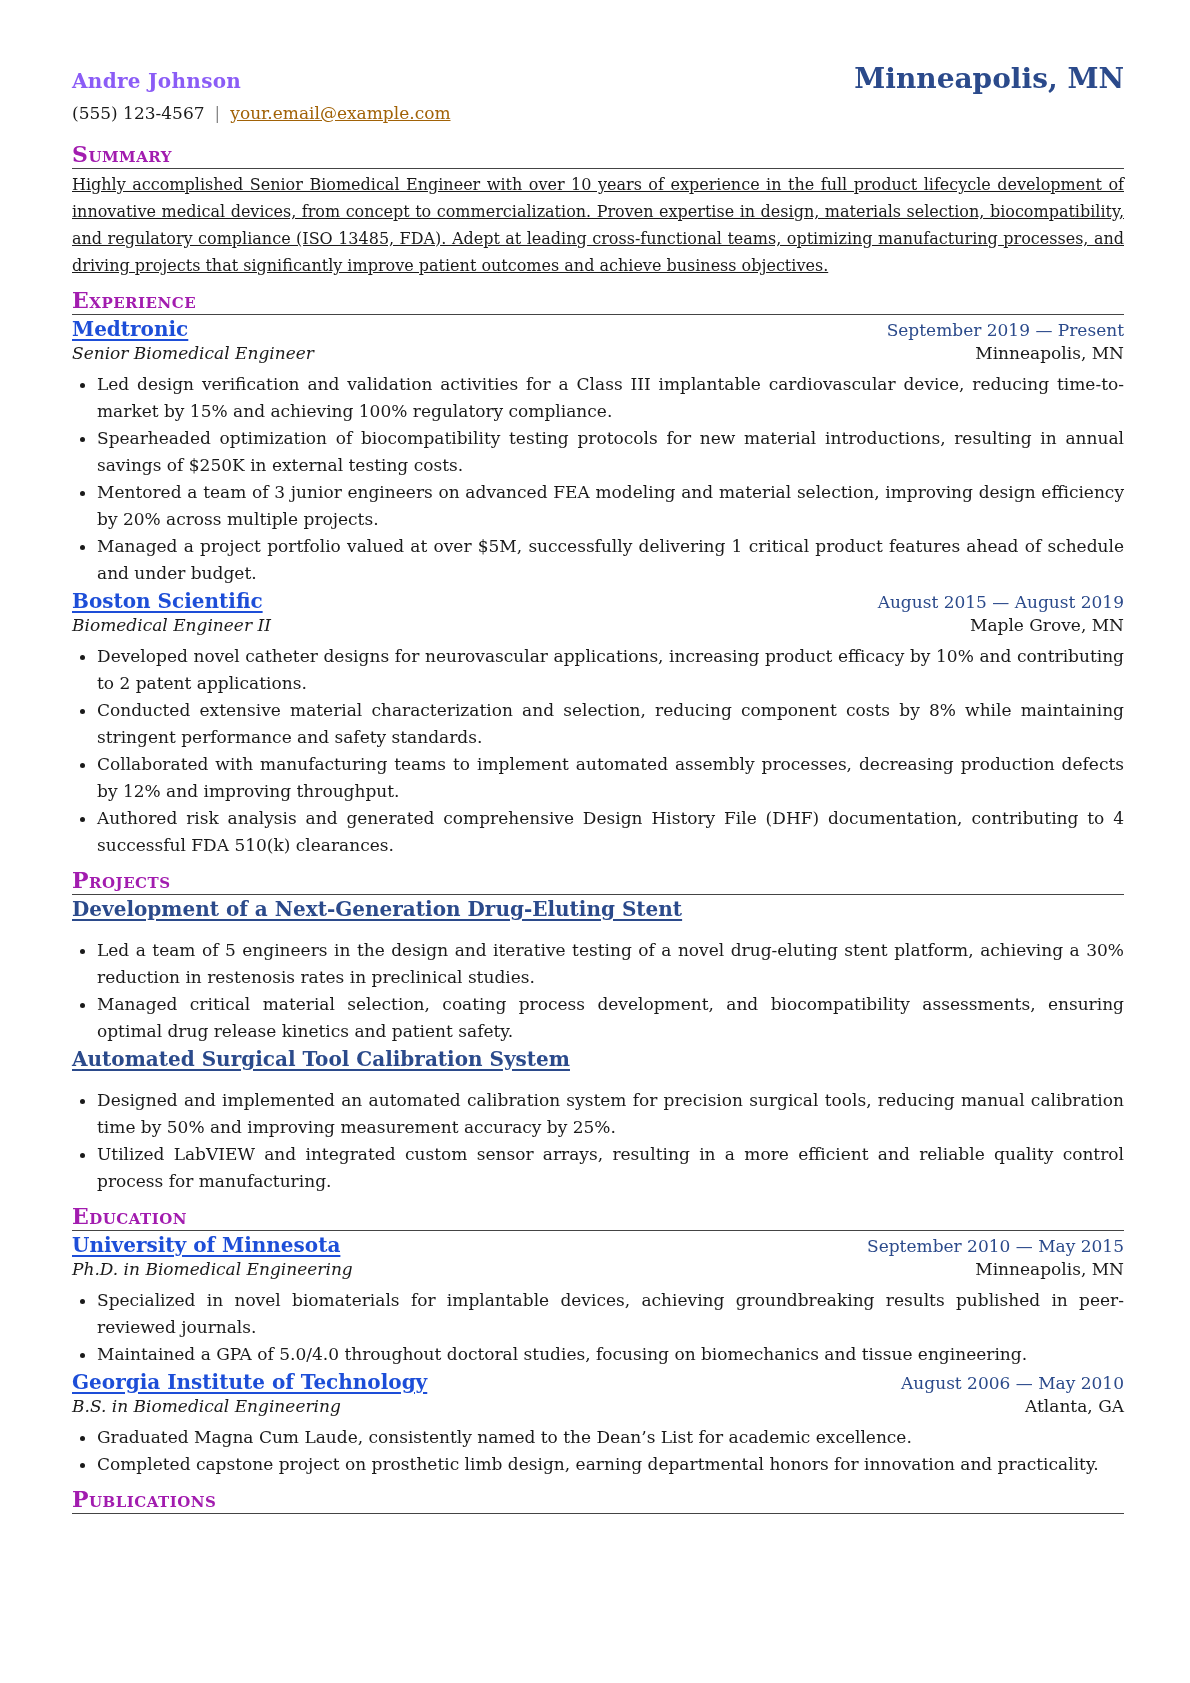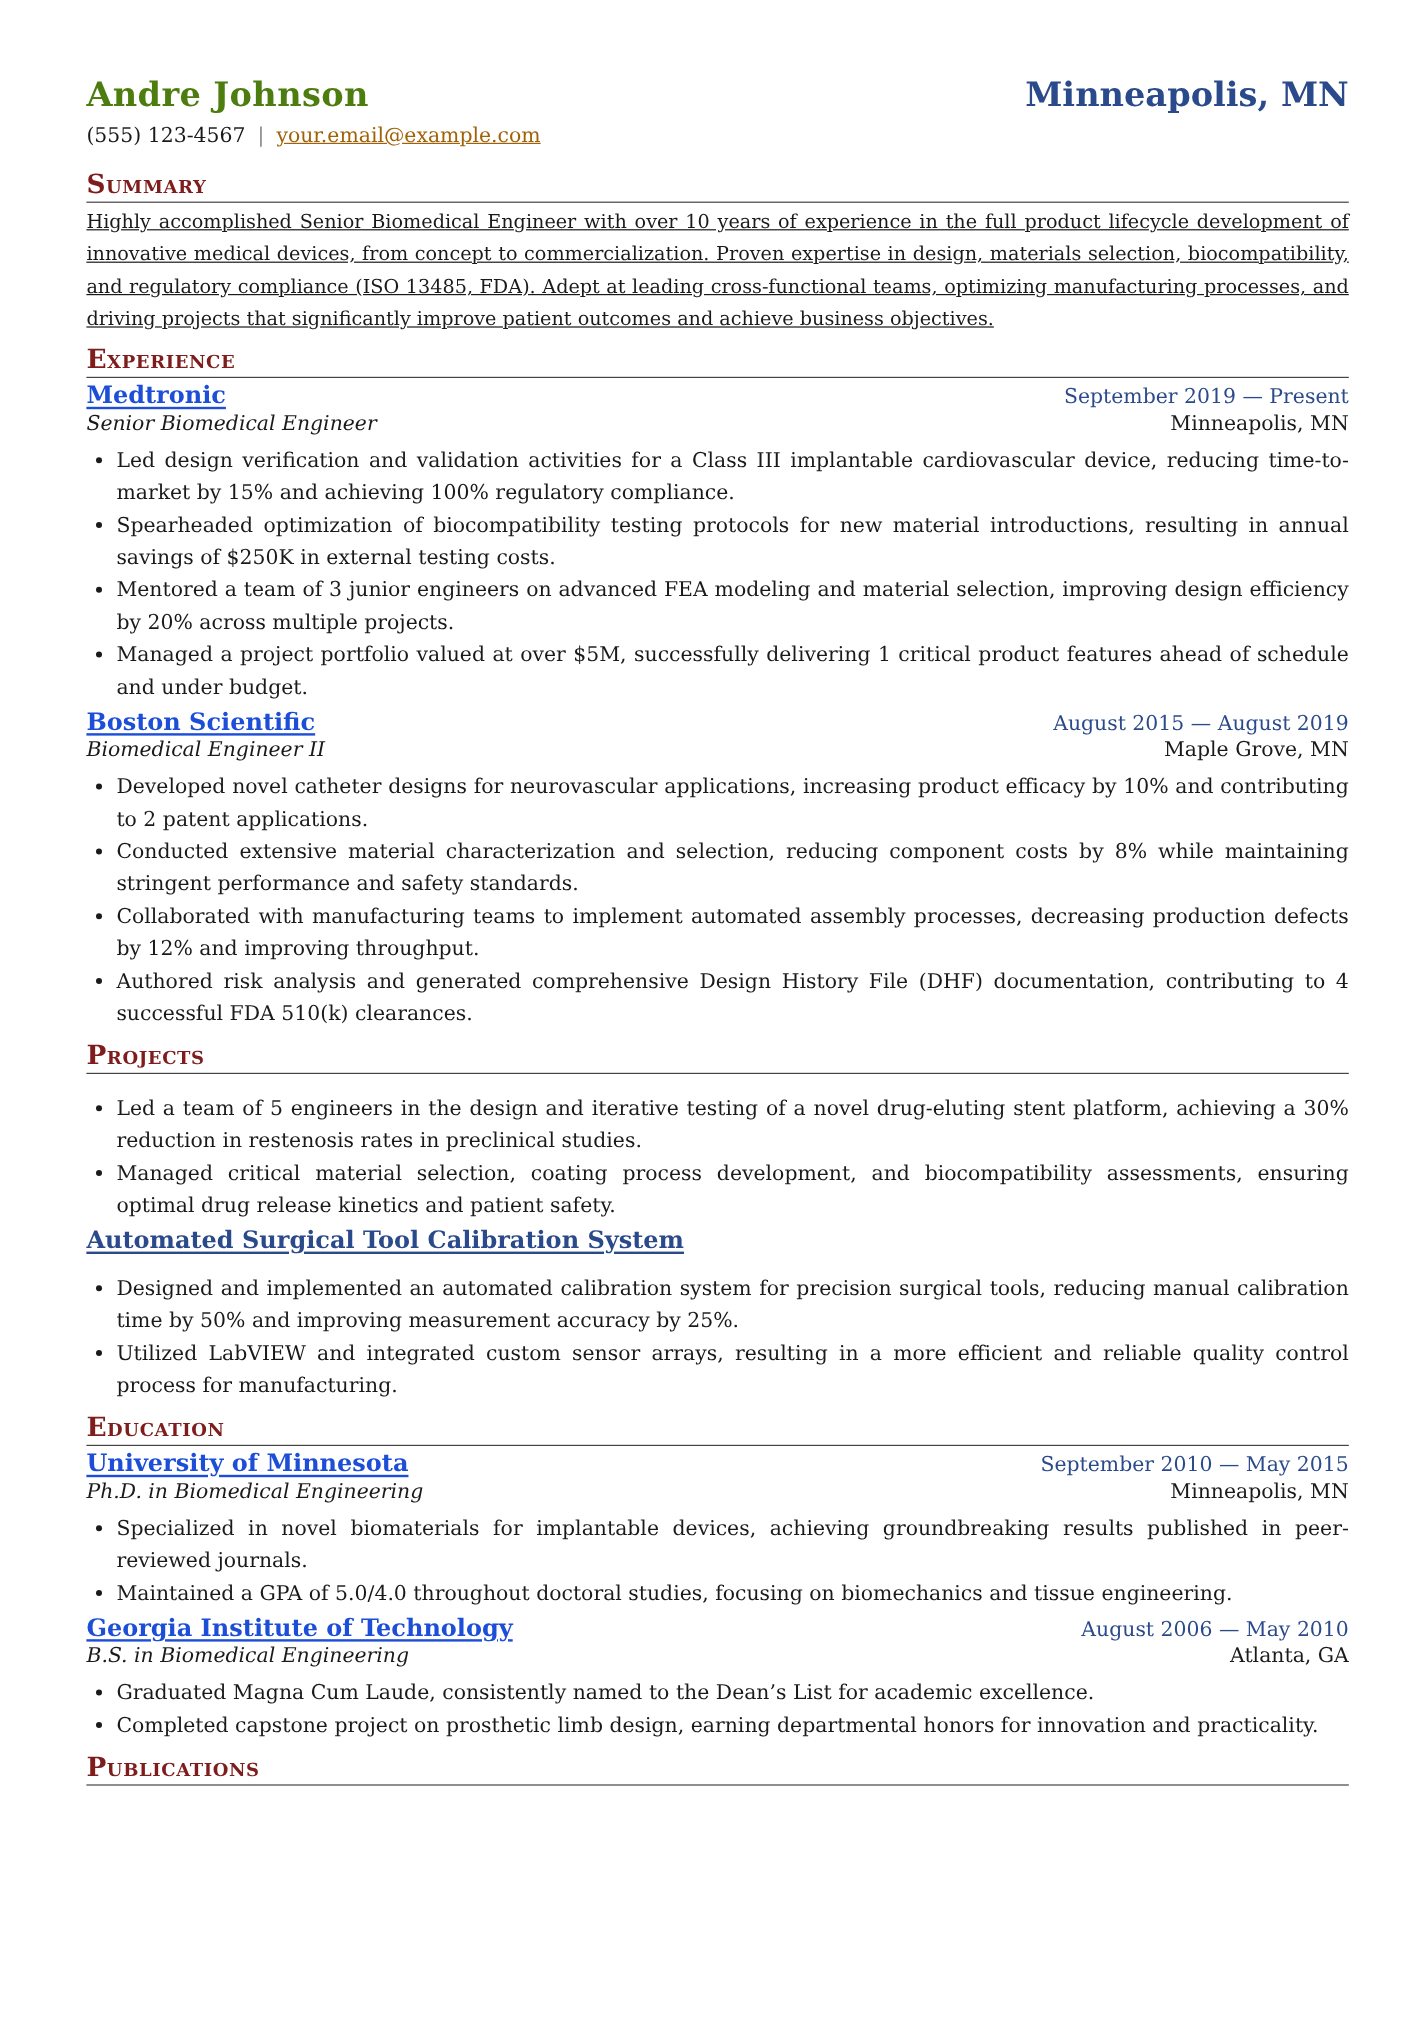"Andre Johnson" .name { color: #4d7c0f -> #8b5cf6; font-size: 28px -> 20px }
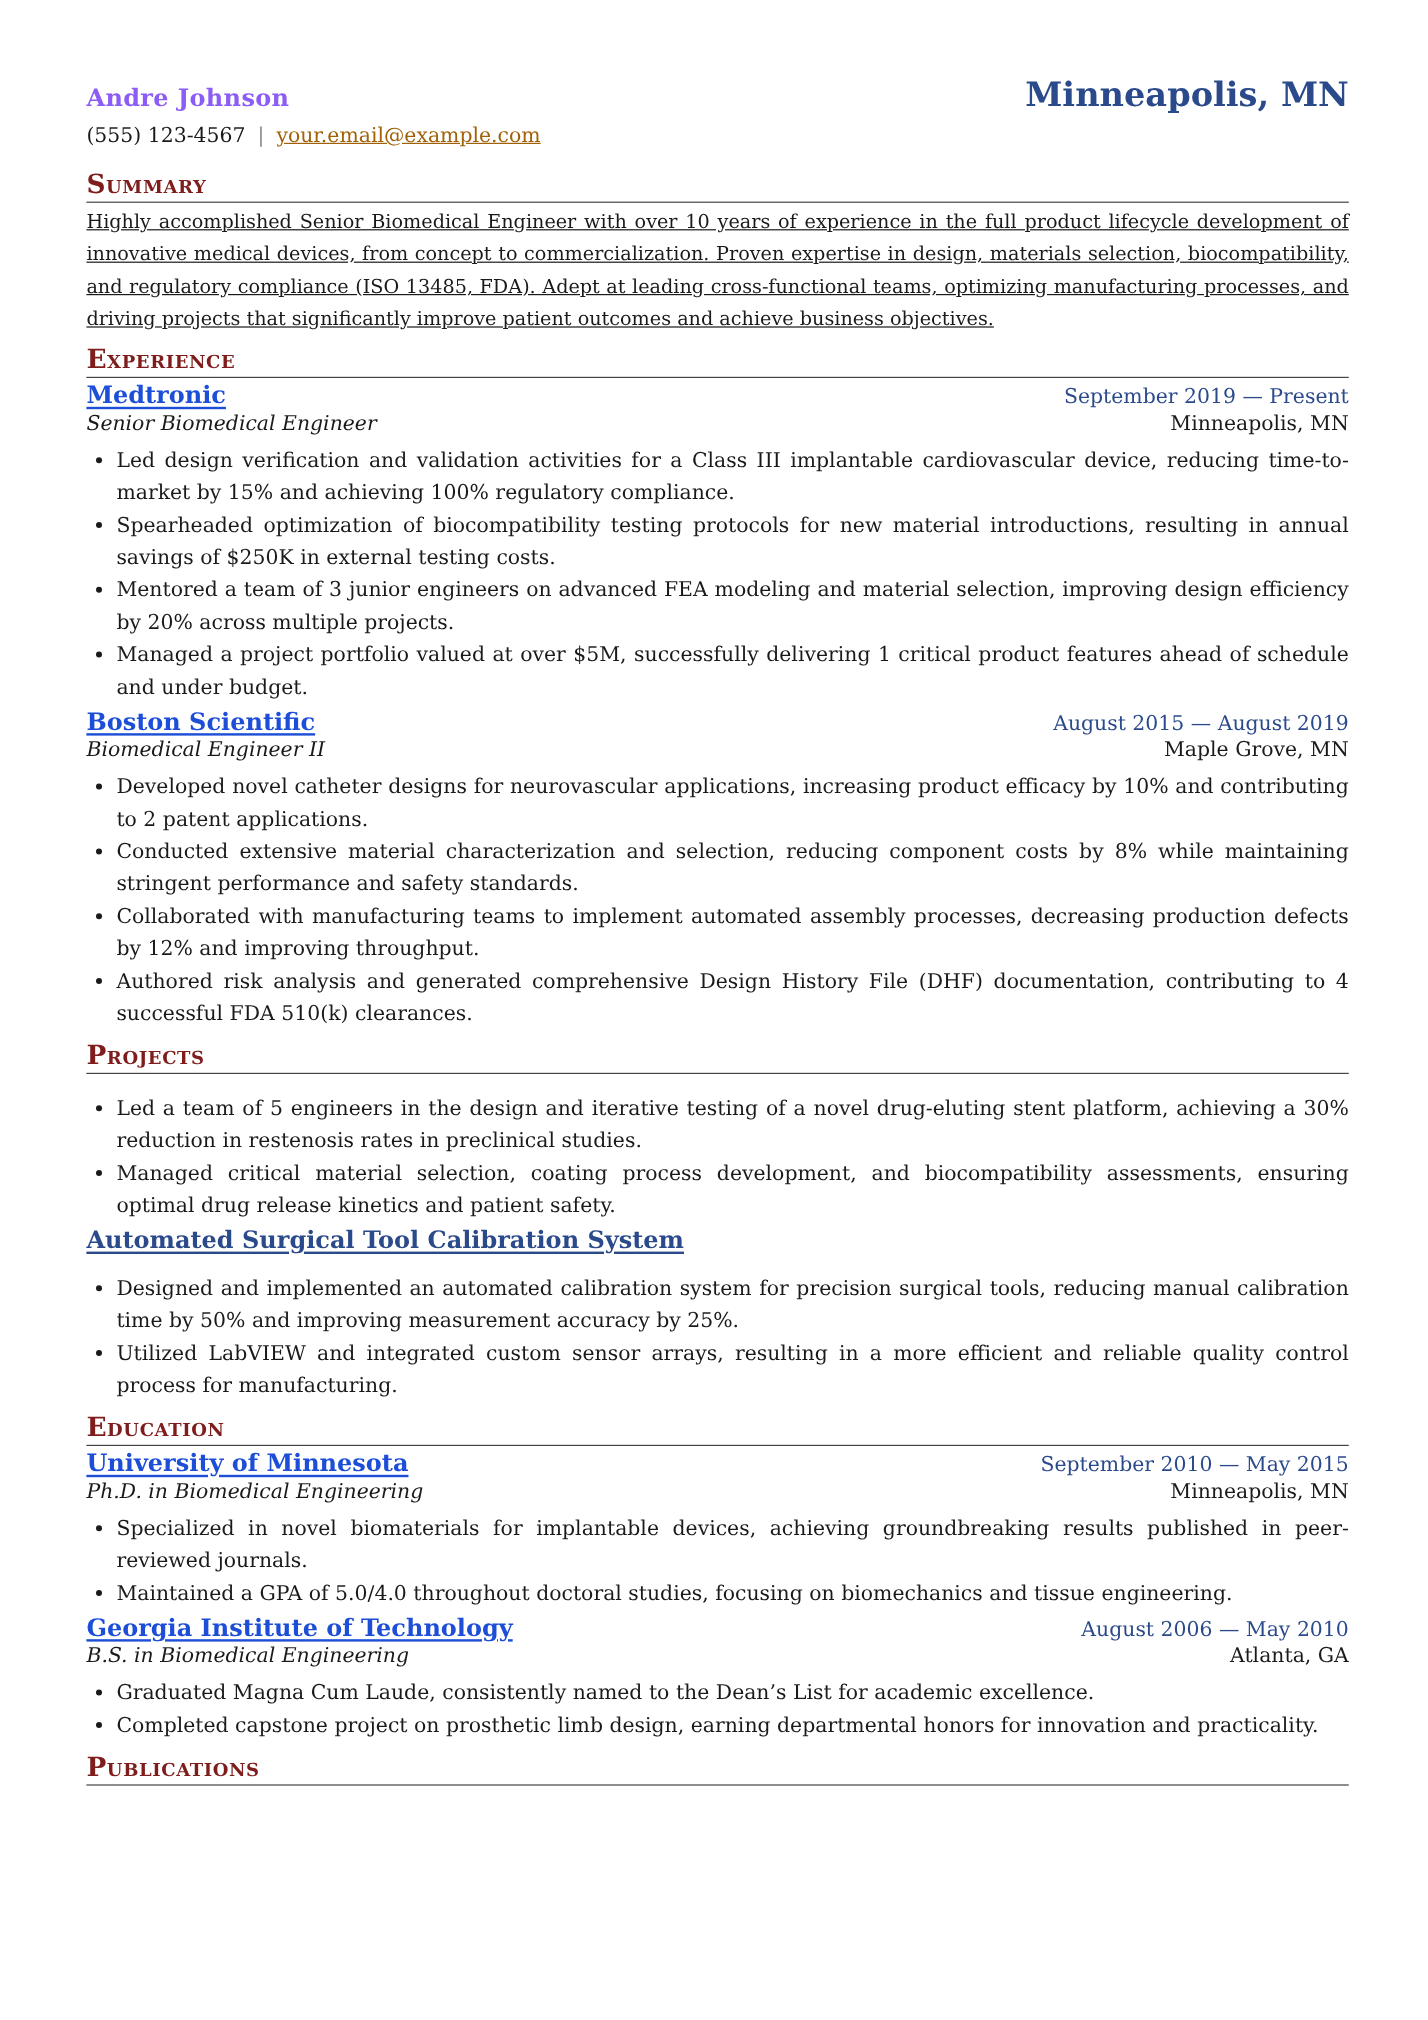"Summary" .section-title { color: #7f1d1d -> #a21caf }
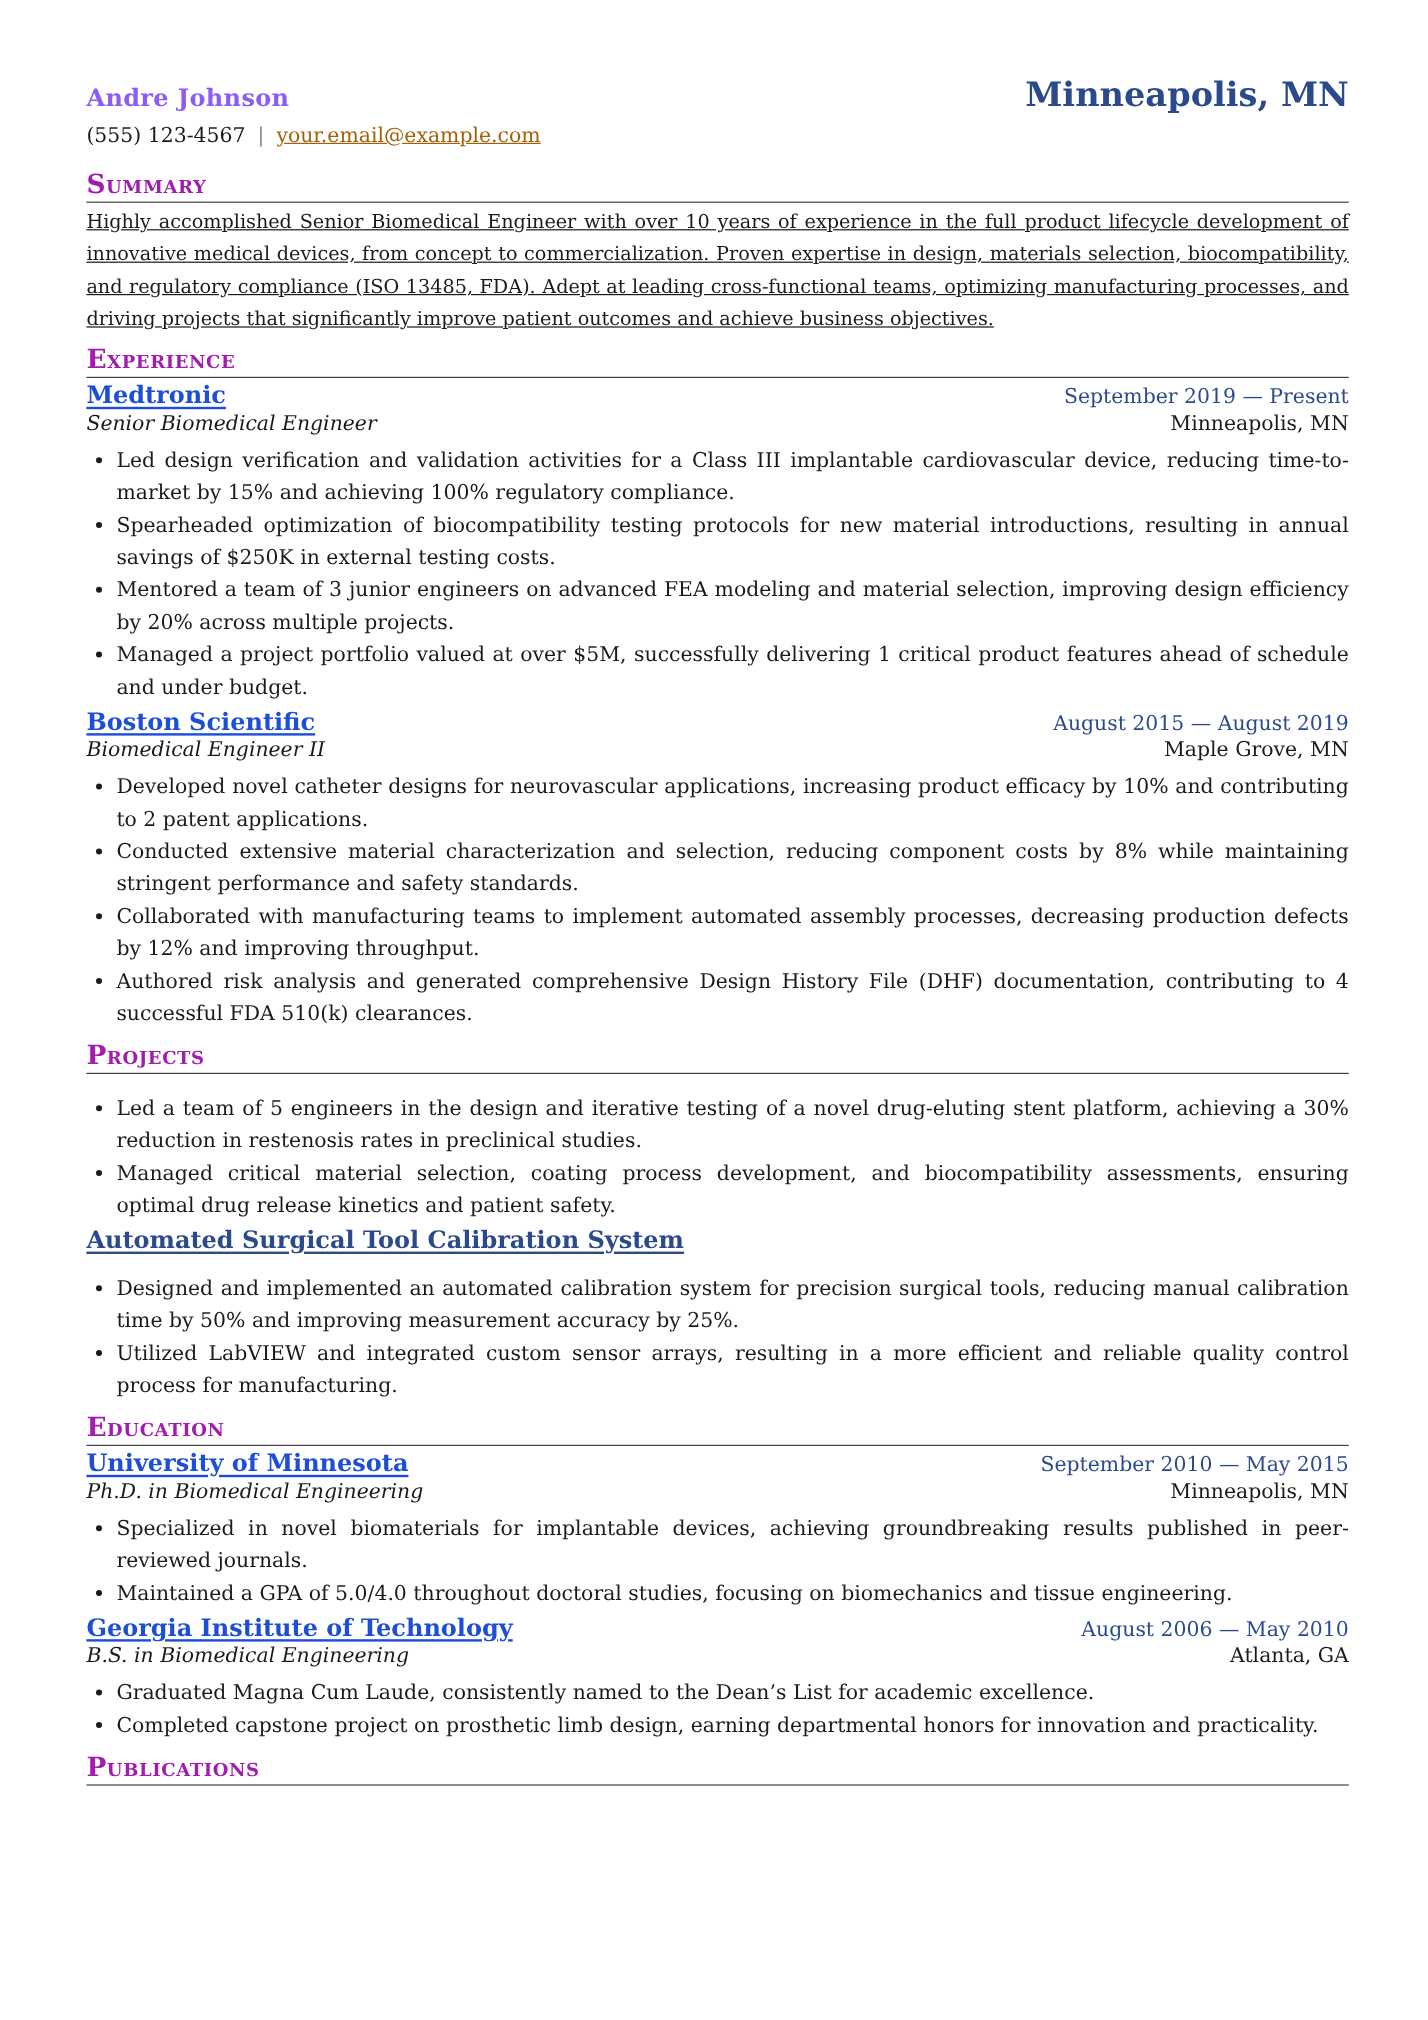"Development of a Next-Generation" a.proj-title { html: none -> <a>Development of a Next-Generation Drug-Eluting Stent</a> }
